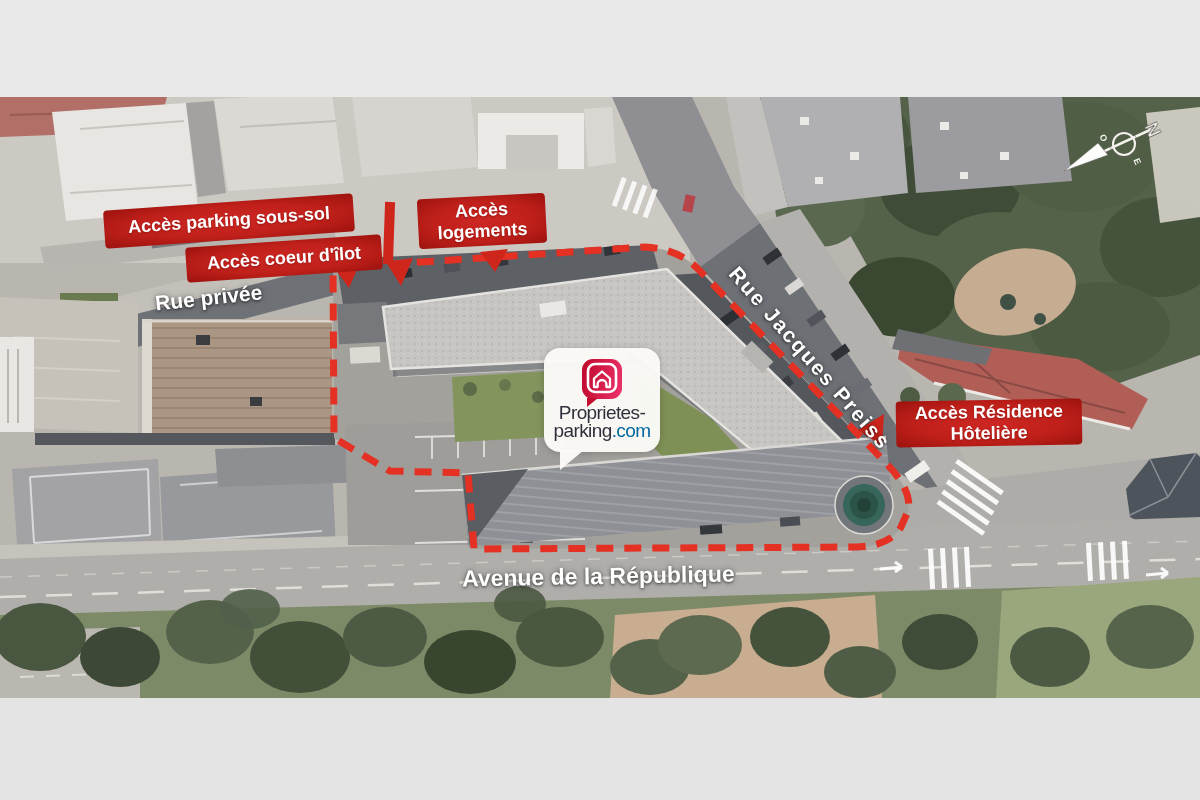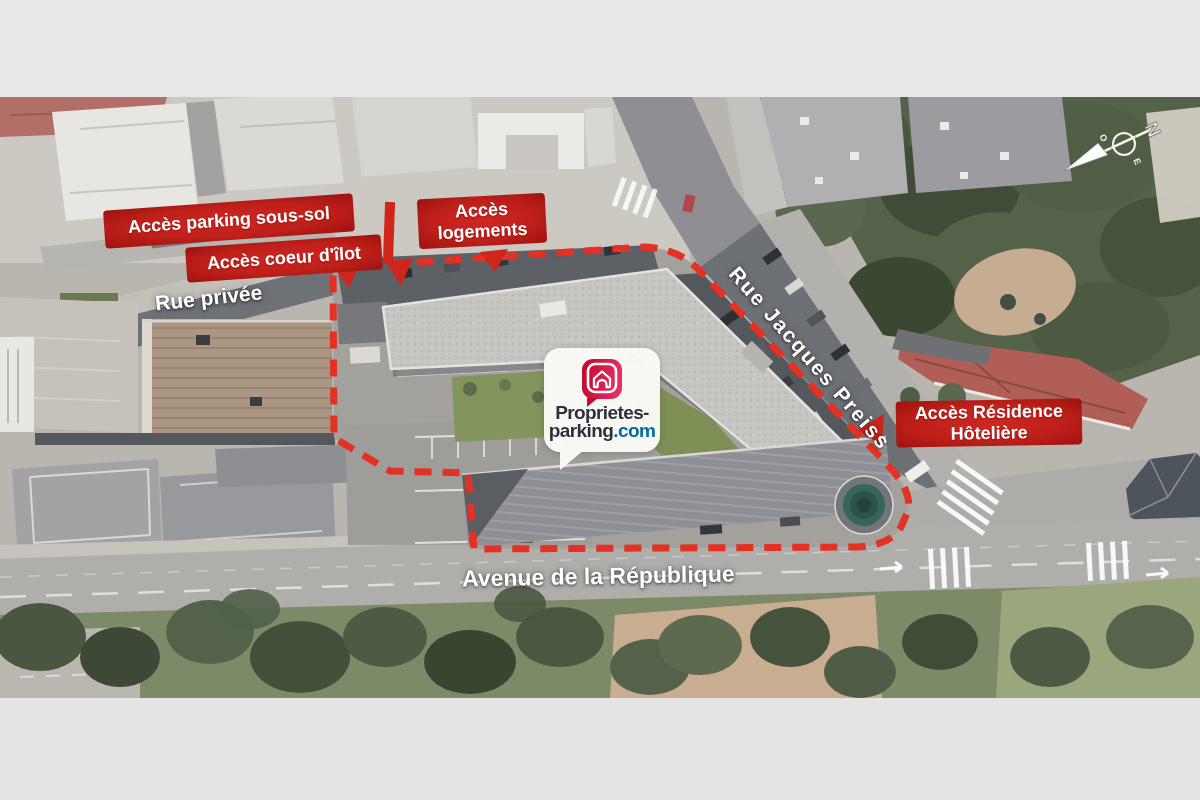"Proprietes-" .logo-text { font-weight: bold -> normal }
